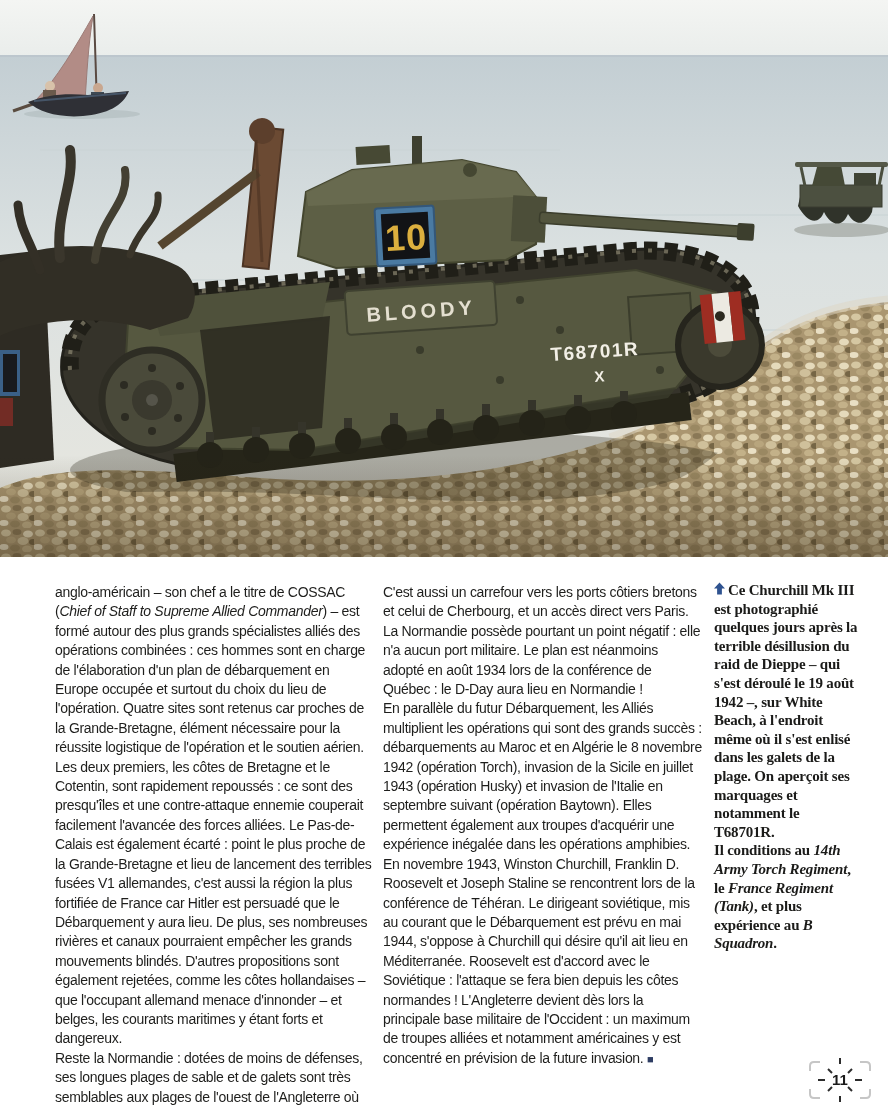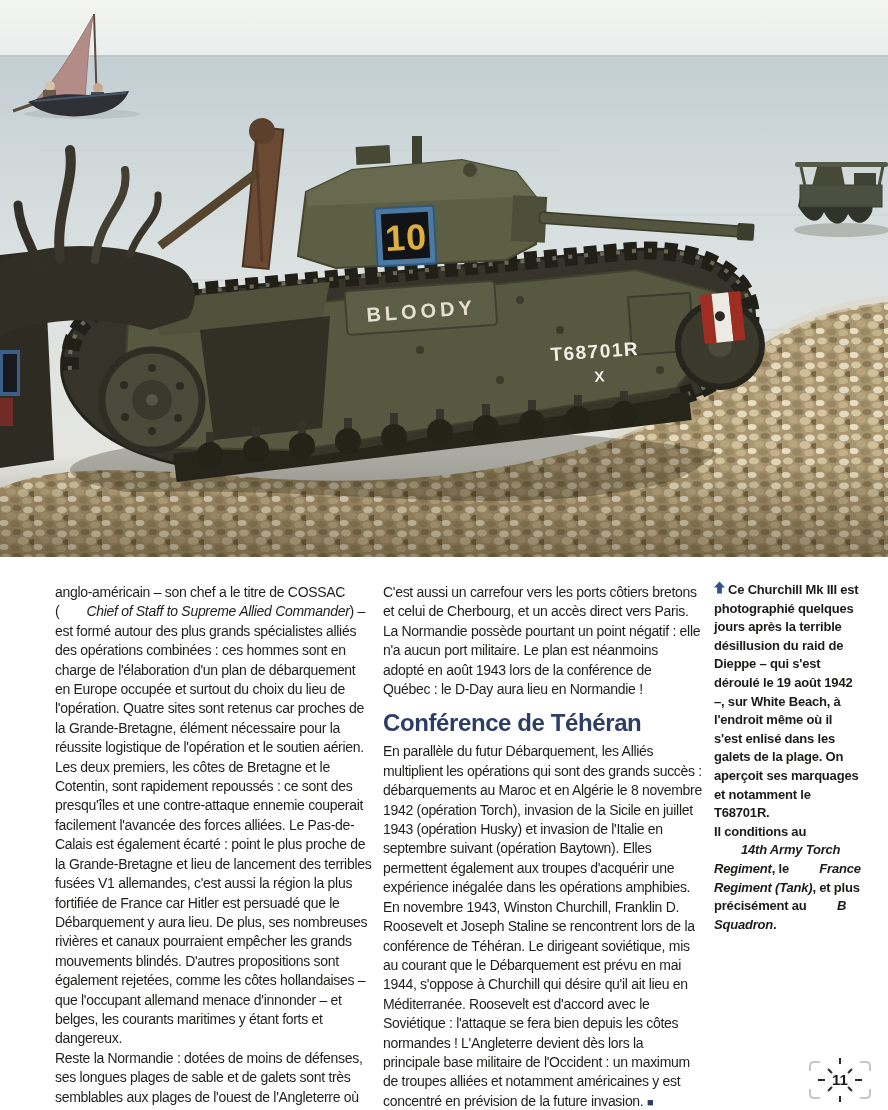"C'est aussi un carrefour vers" p { text: 1943 -> 1934 }
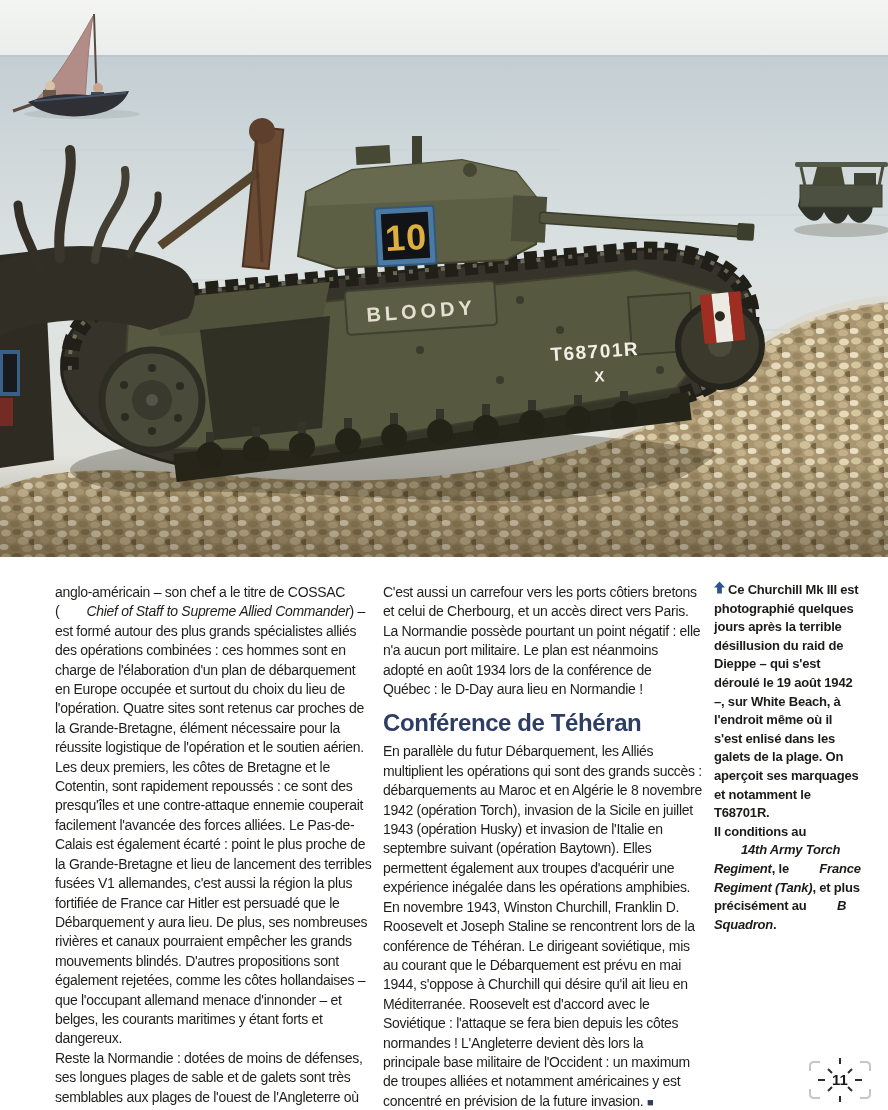"Ce Churchill Mk III est" .caption { font-family: none -> Liberation Serif, serif; font-size: 13px -> 15px }
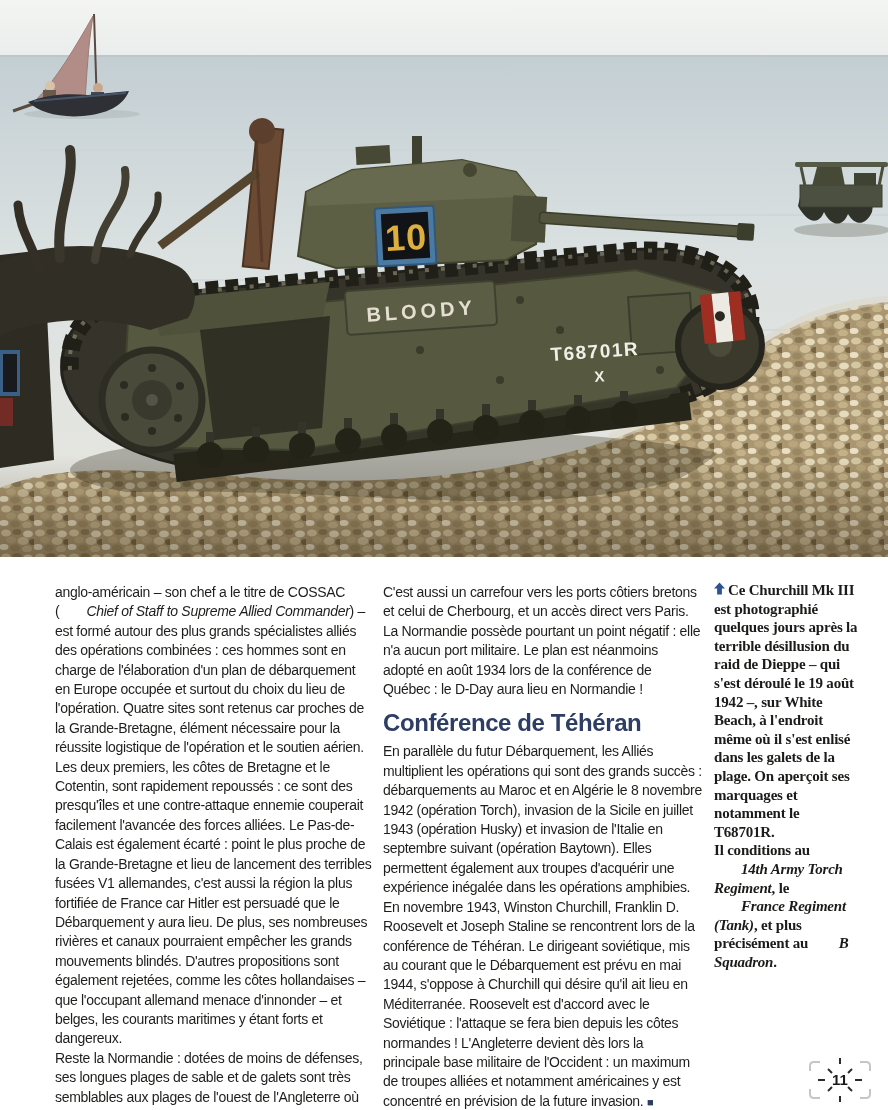"Chief of Staff to Supreme" .italic { padding-left: 27px -> none }
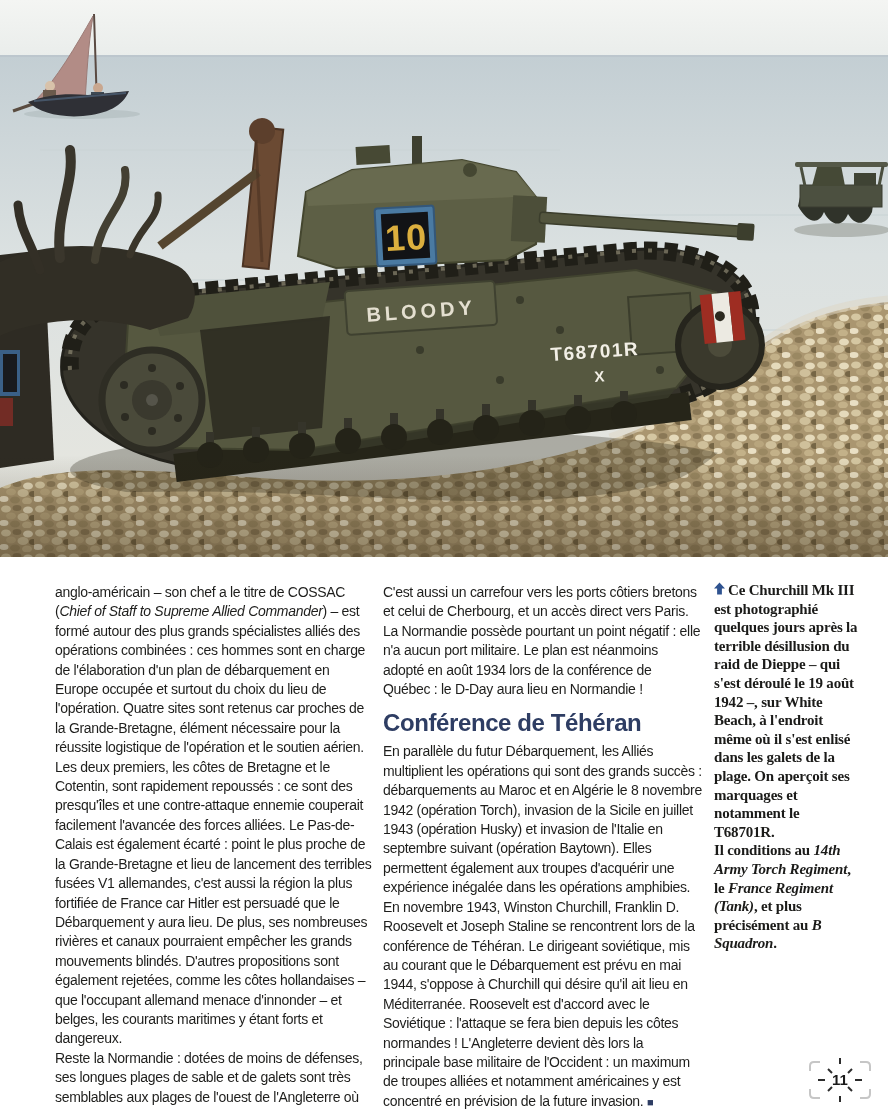"Conférence de Téhéran" h2.heading { html: <h2>Conférence de Téhéran</h2> -> none }
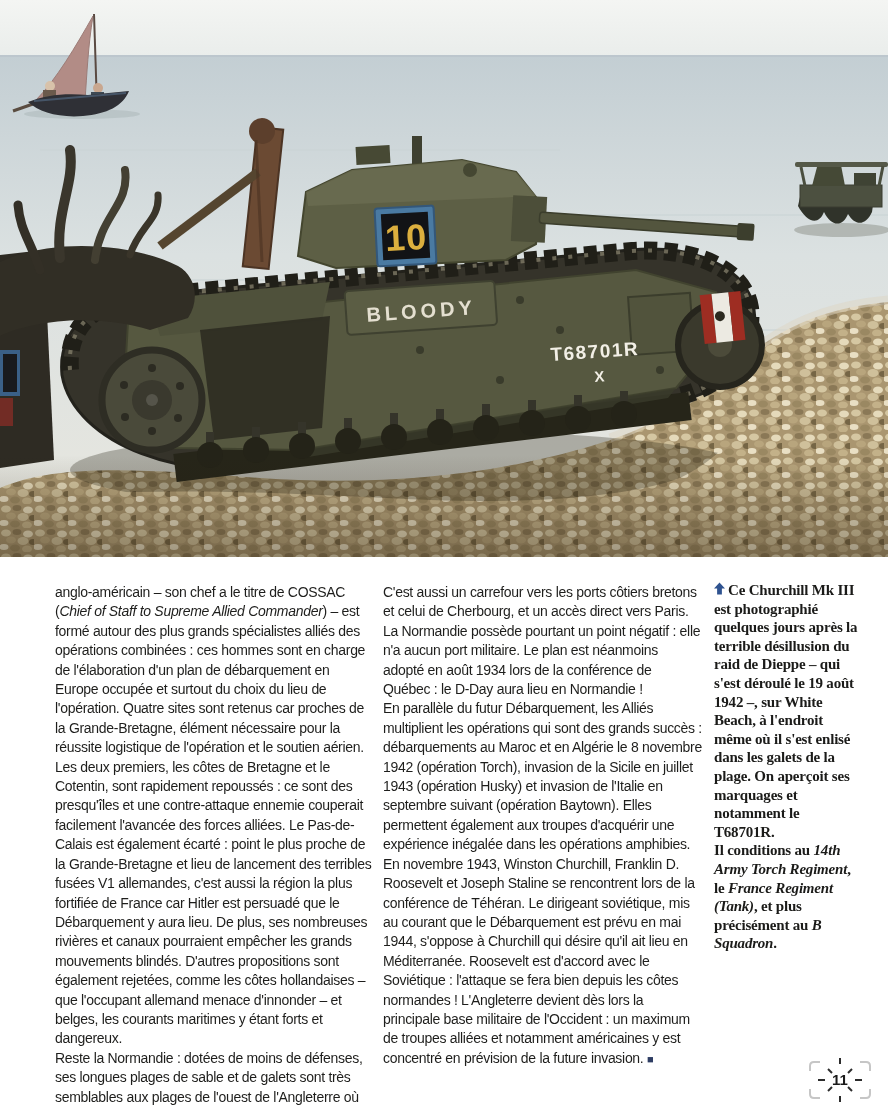", et plus précisément au" span { text: précisément -> expérience }
